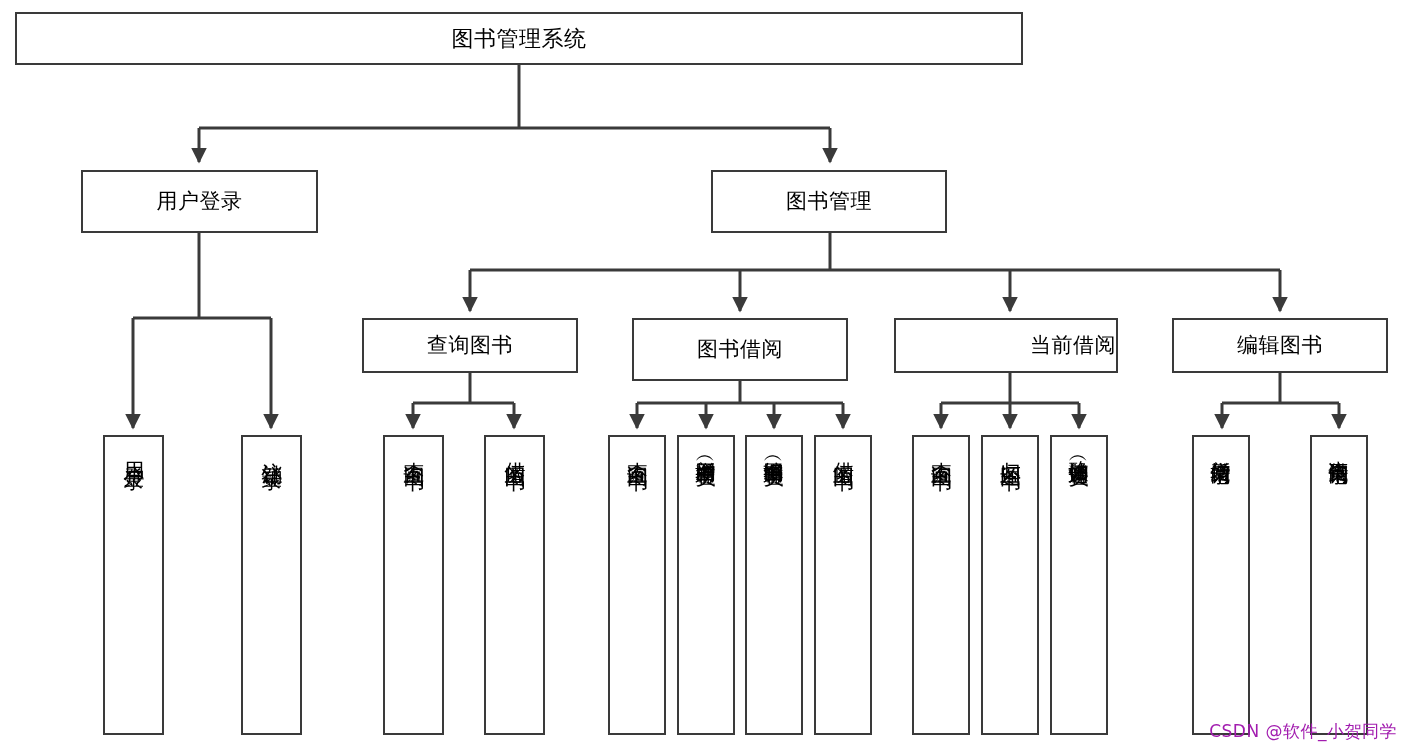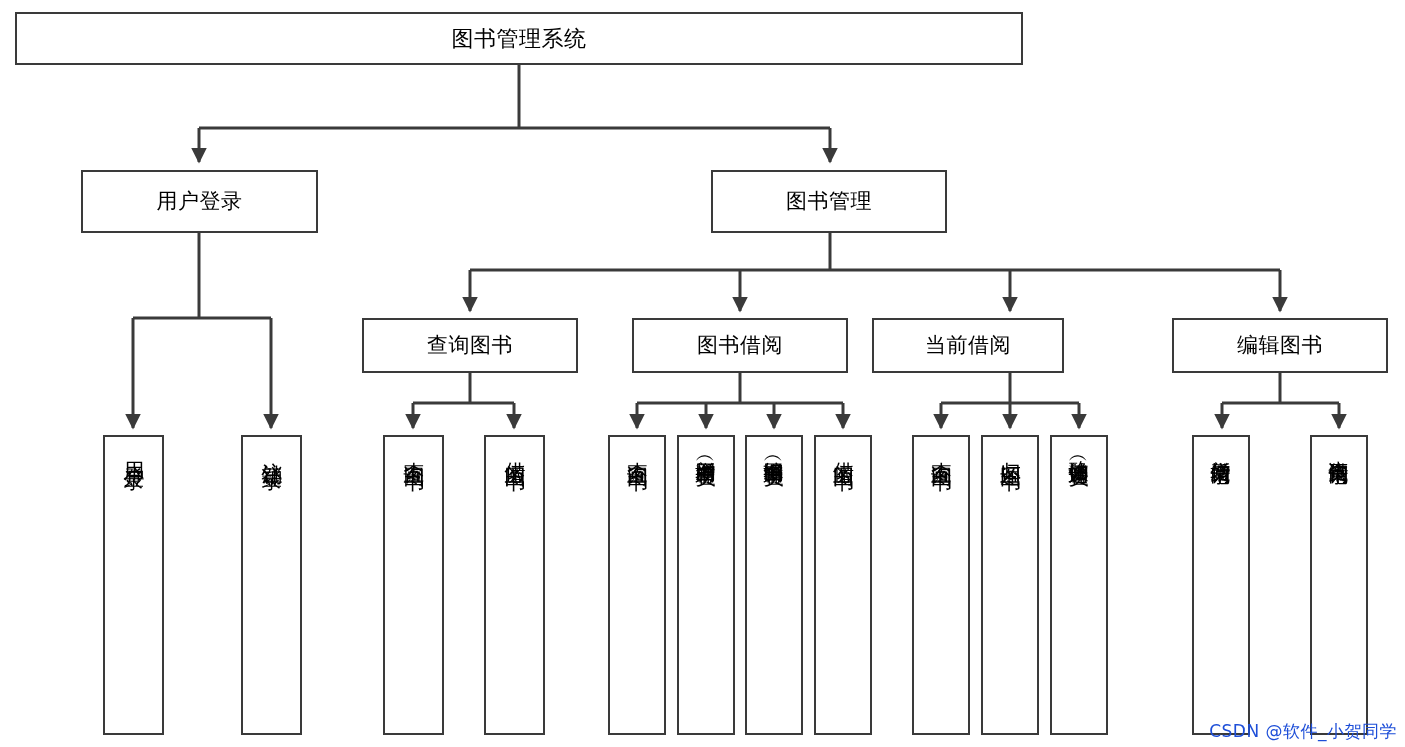"图书借阅" div.node { height: 55px -> 63px }
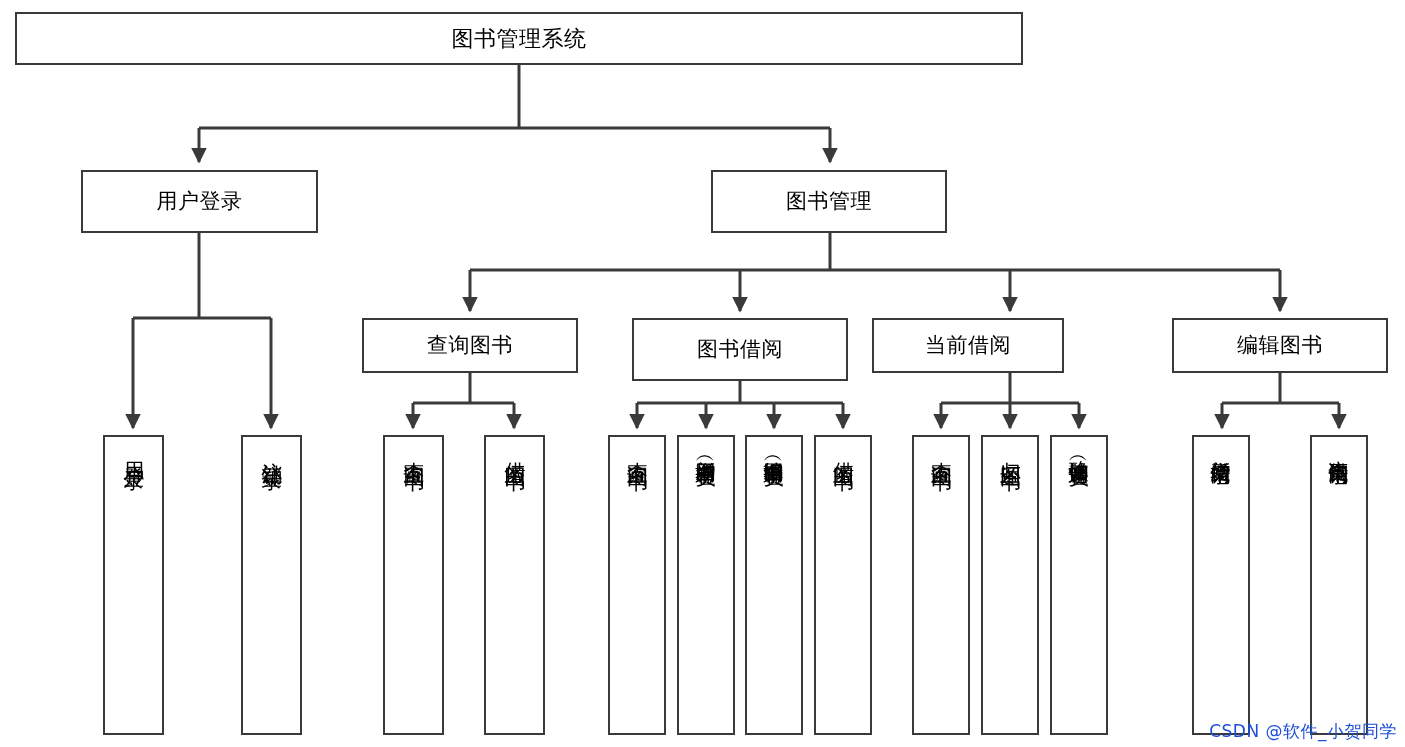"当前借阅" div.node { justify-content: none -> flex-end; left: 872px -> 894px; width: 192px -> 224px }
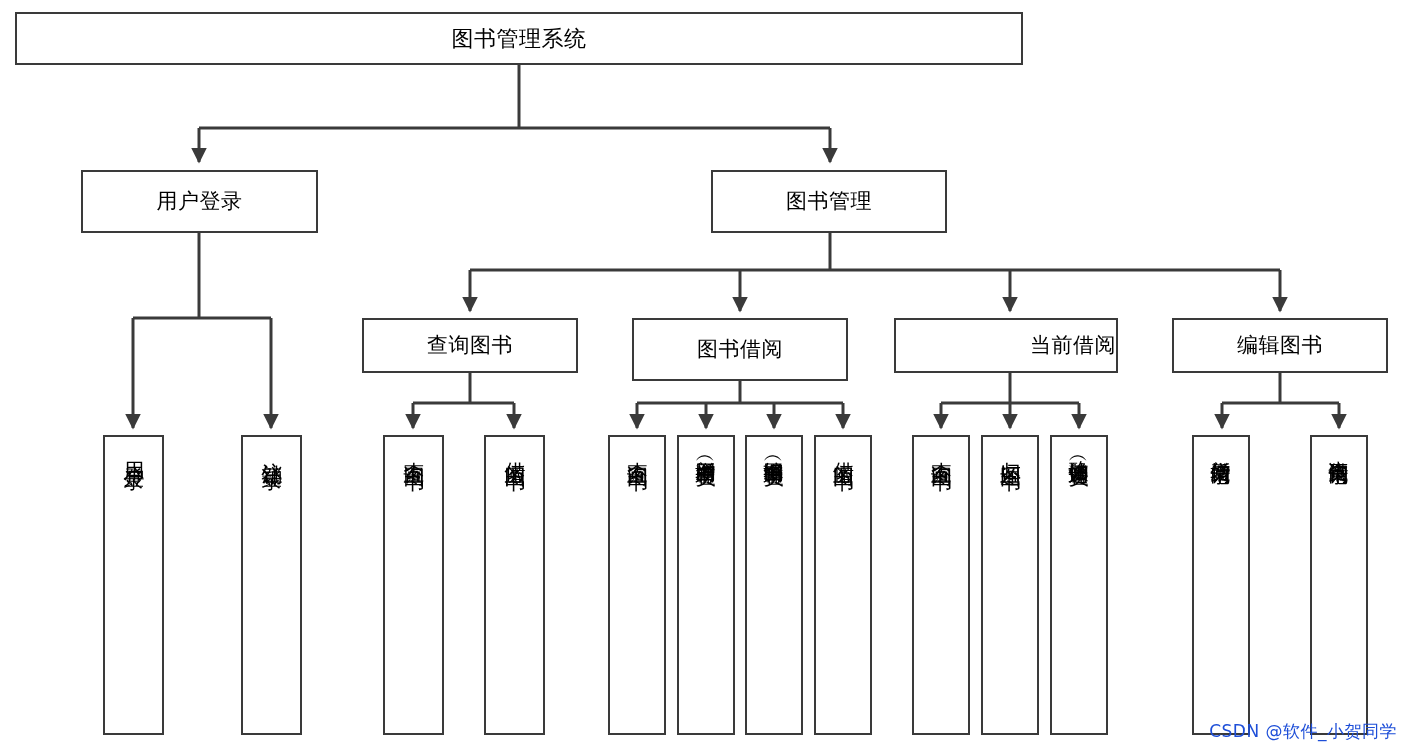"CSDN @软件_小贺同学" .watermark { color: #1d4ed8 -> #a21caf }
